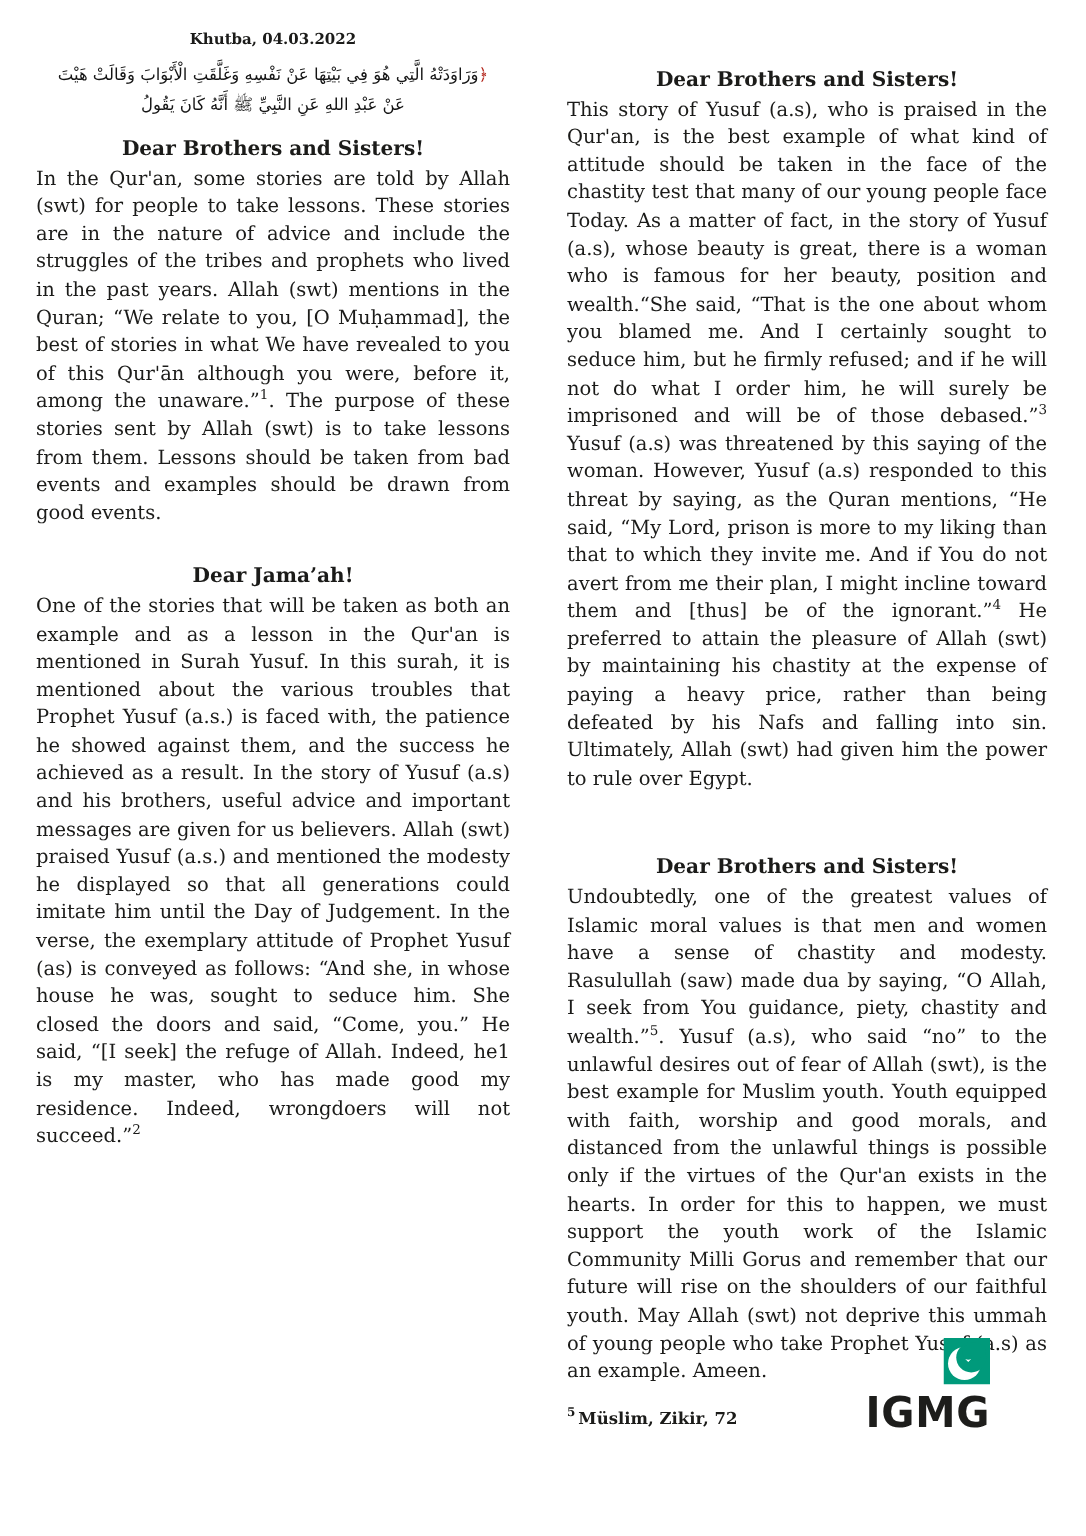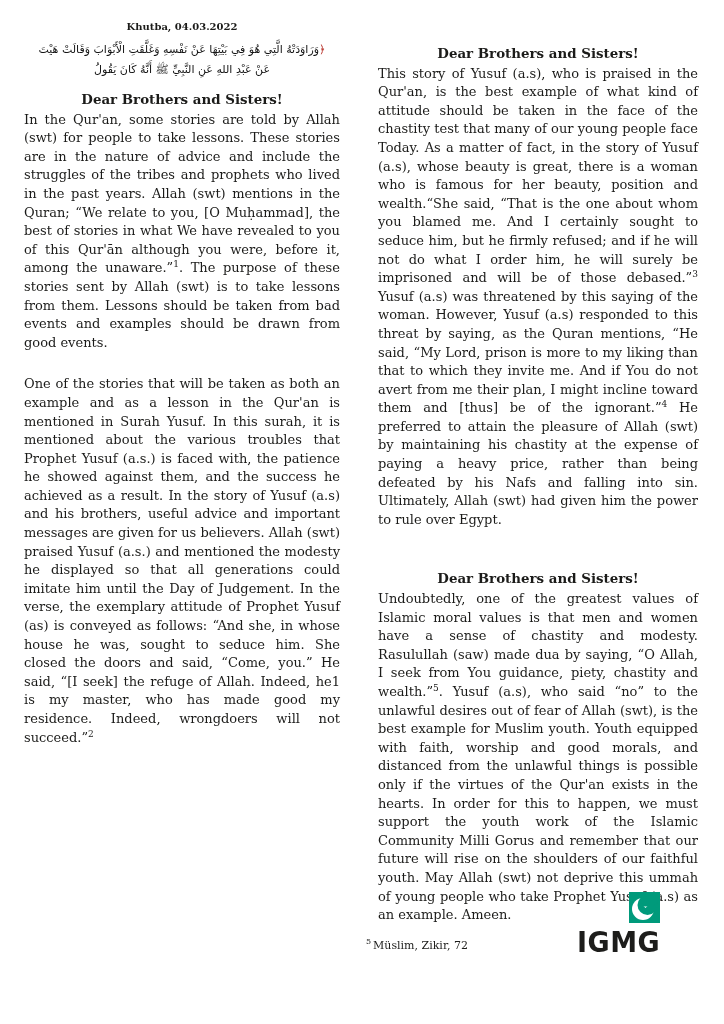"Dear Jama’ah!" div.sec-heading { html: none -> <div>Dear Jama’ah!</div> }
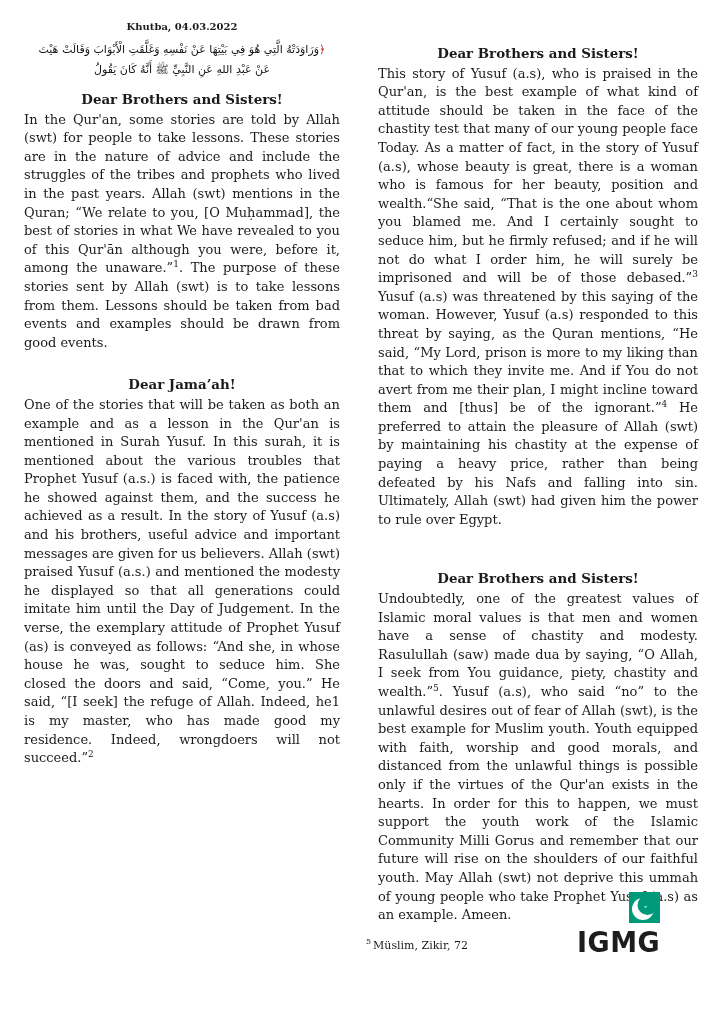"5 Müslim, Zikir, 72" .footnotes-right { font-weight: none -> bold; left: 366px -> 378px }
